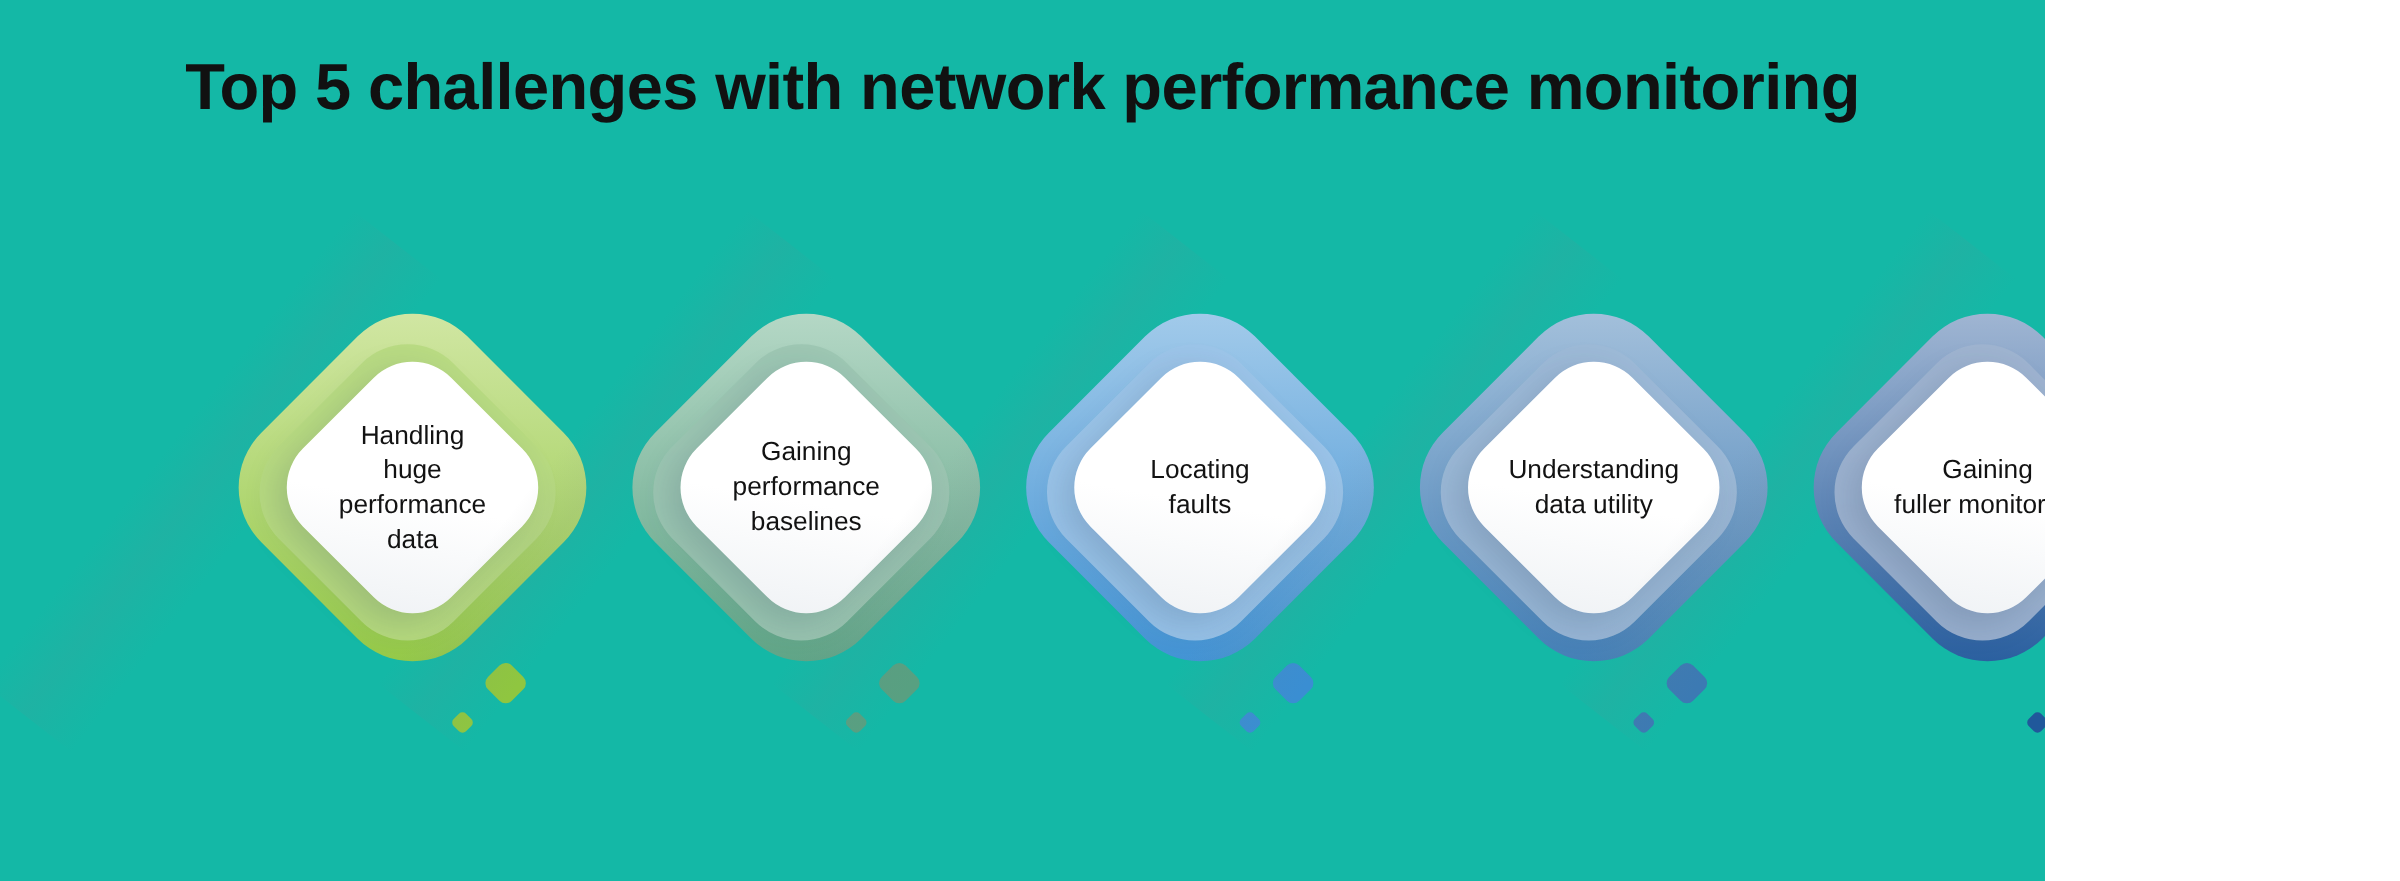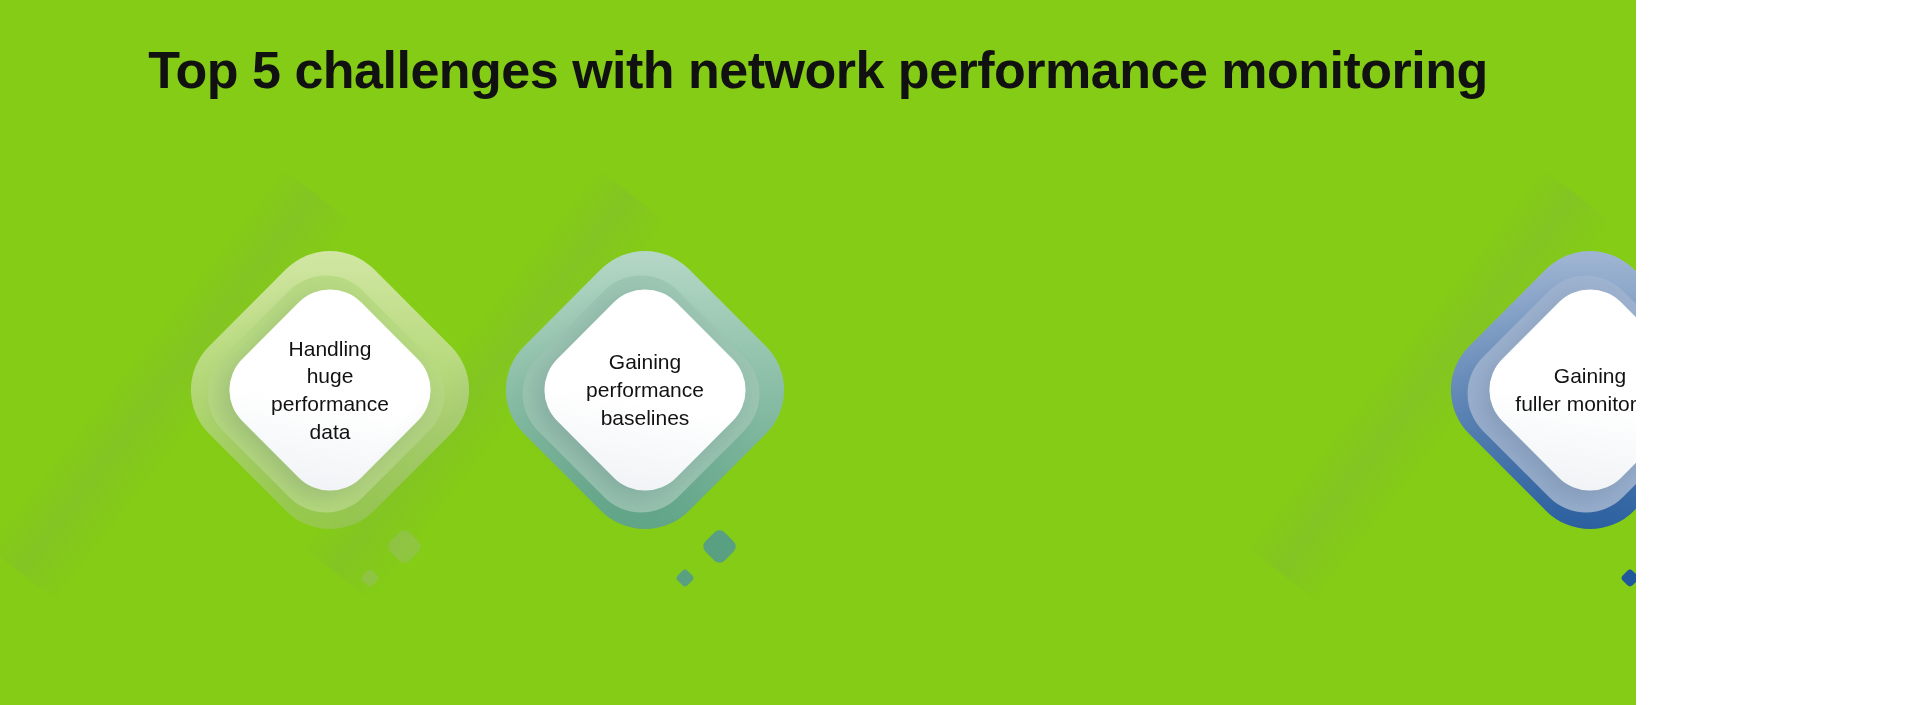"Top 5 challenges with network" .canvas { background: #84cc16 -> #14b8a6 }
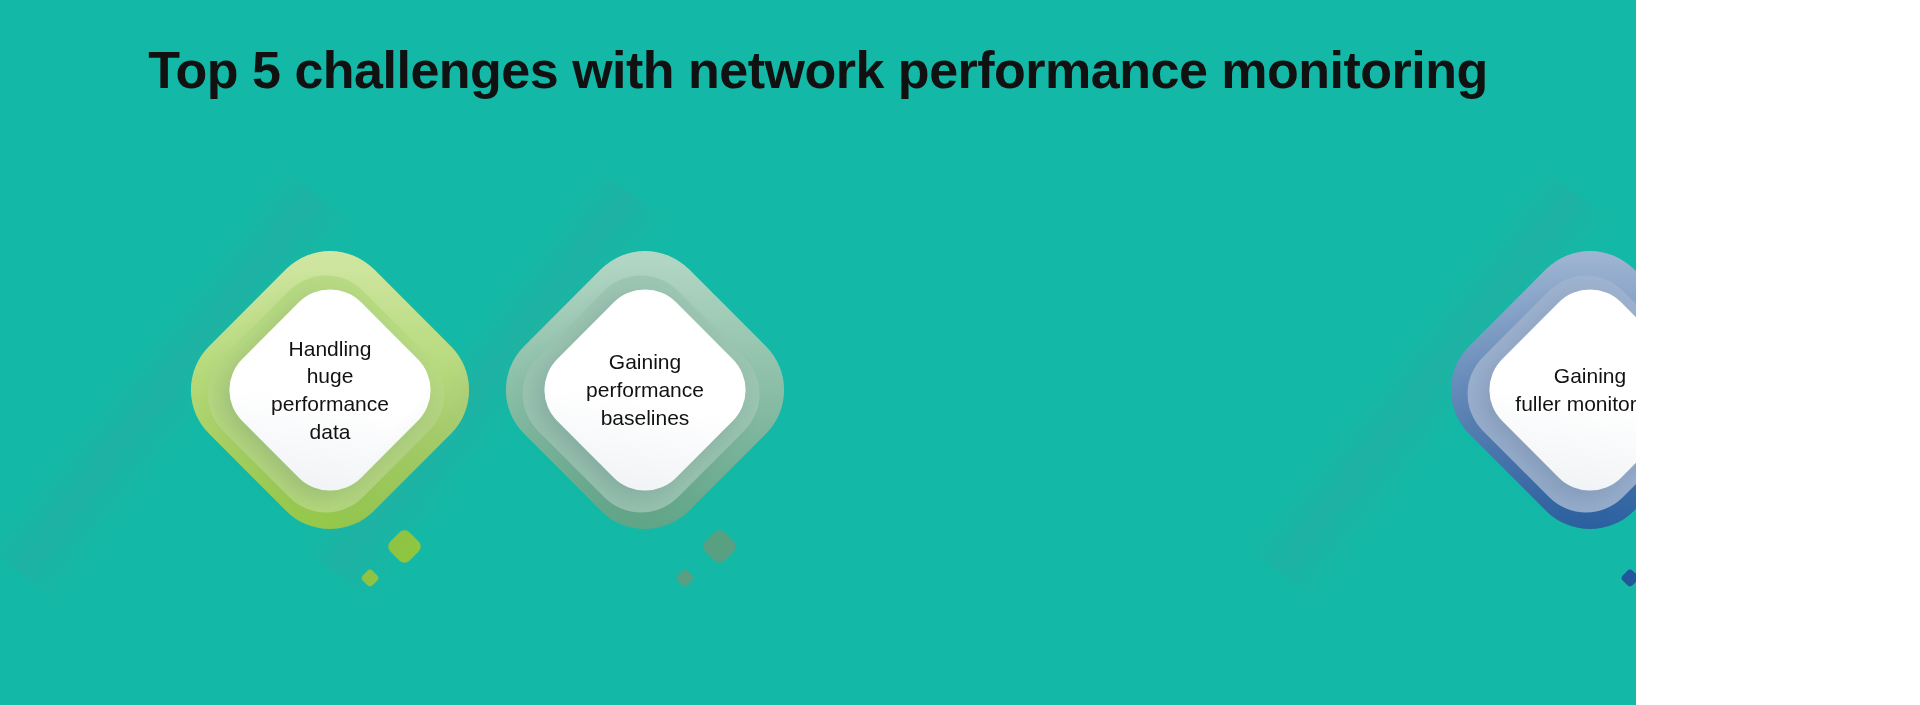"Locating" div.card { html: none -> <div> <div></div> <div></div> <div></div> <div></div> <div>Locating faults</div> <div></div> <div></div> </div> }
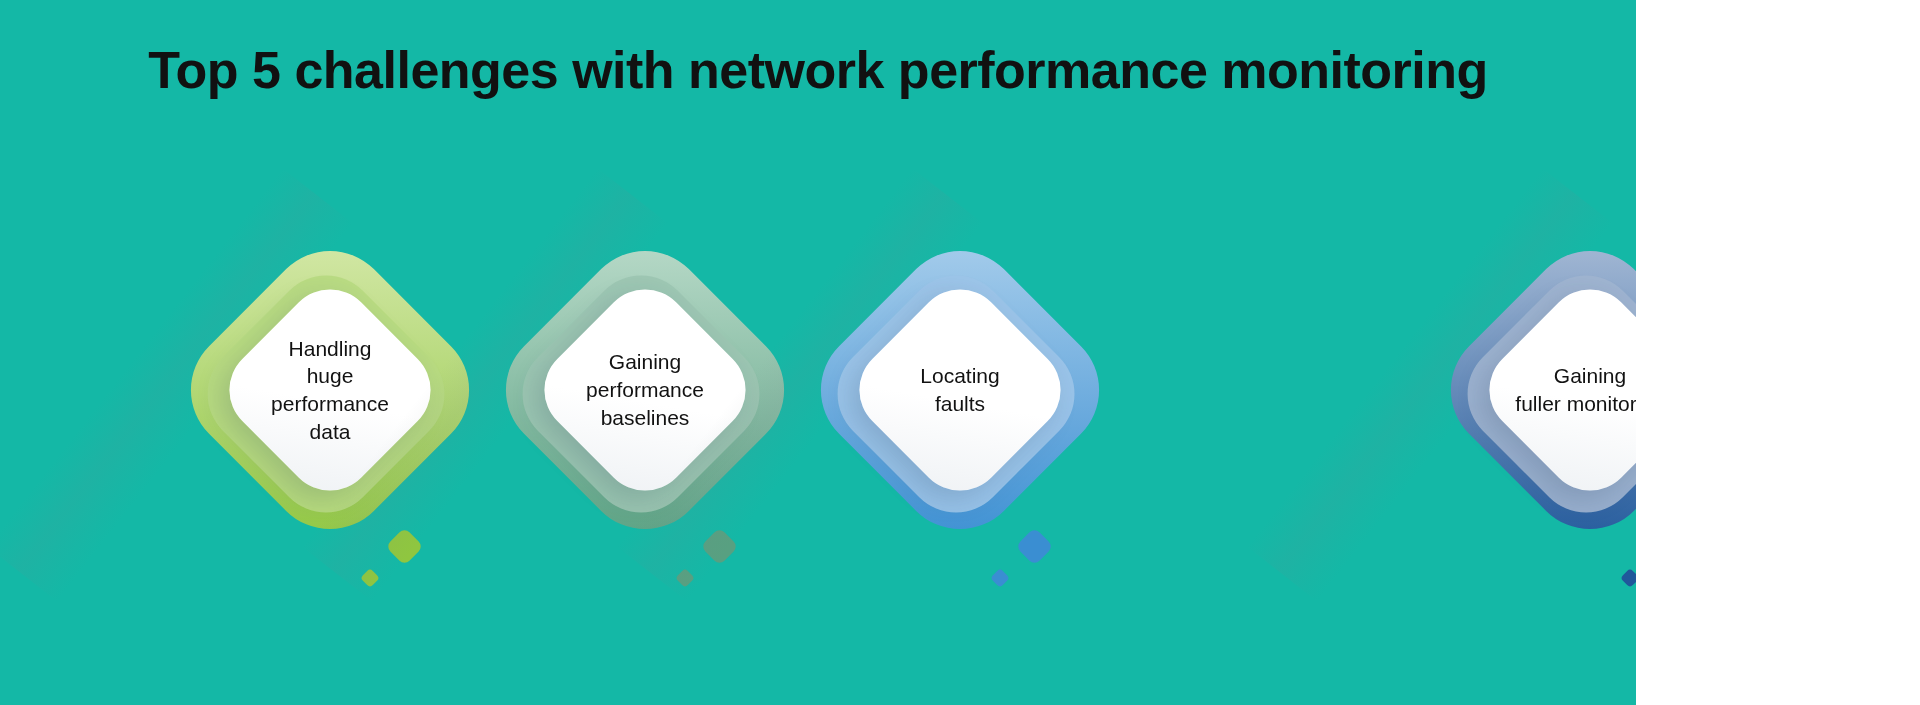"Understanding" div.card { html: none -> <div> <div></div> <div></div> <div></div> <div></div> <div>Understanding data utility</div> <div></div> <div></div> </div> }
